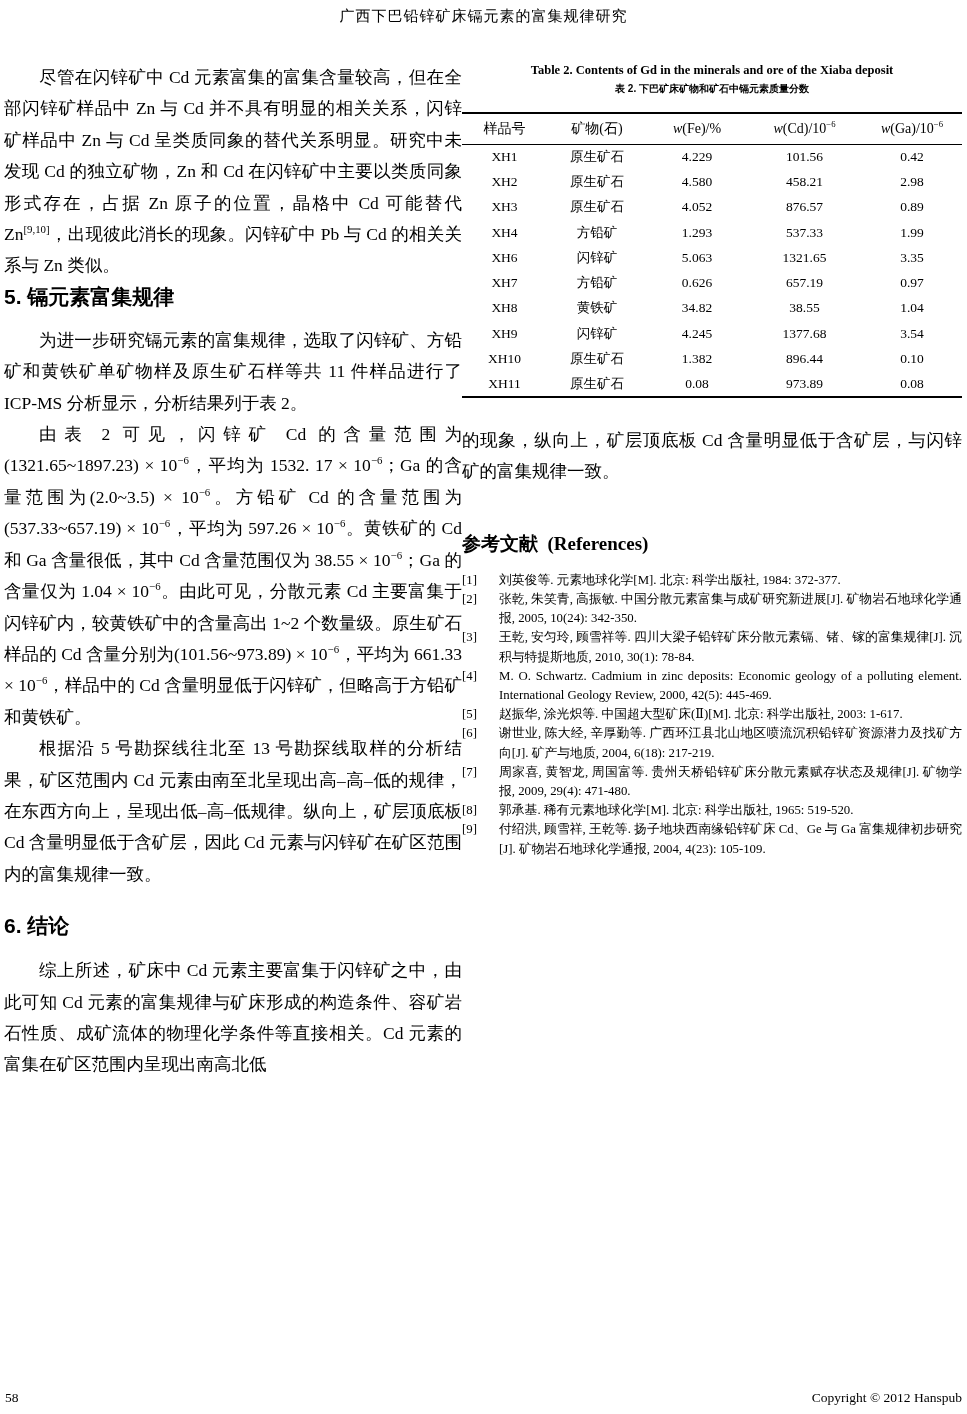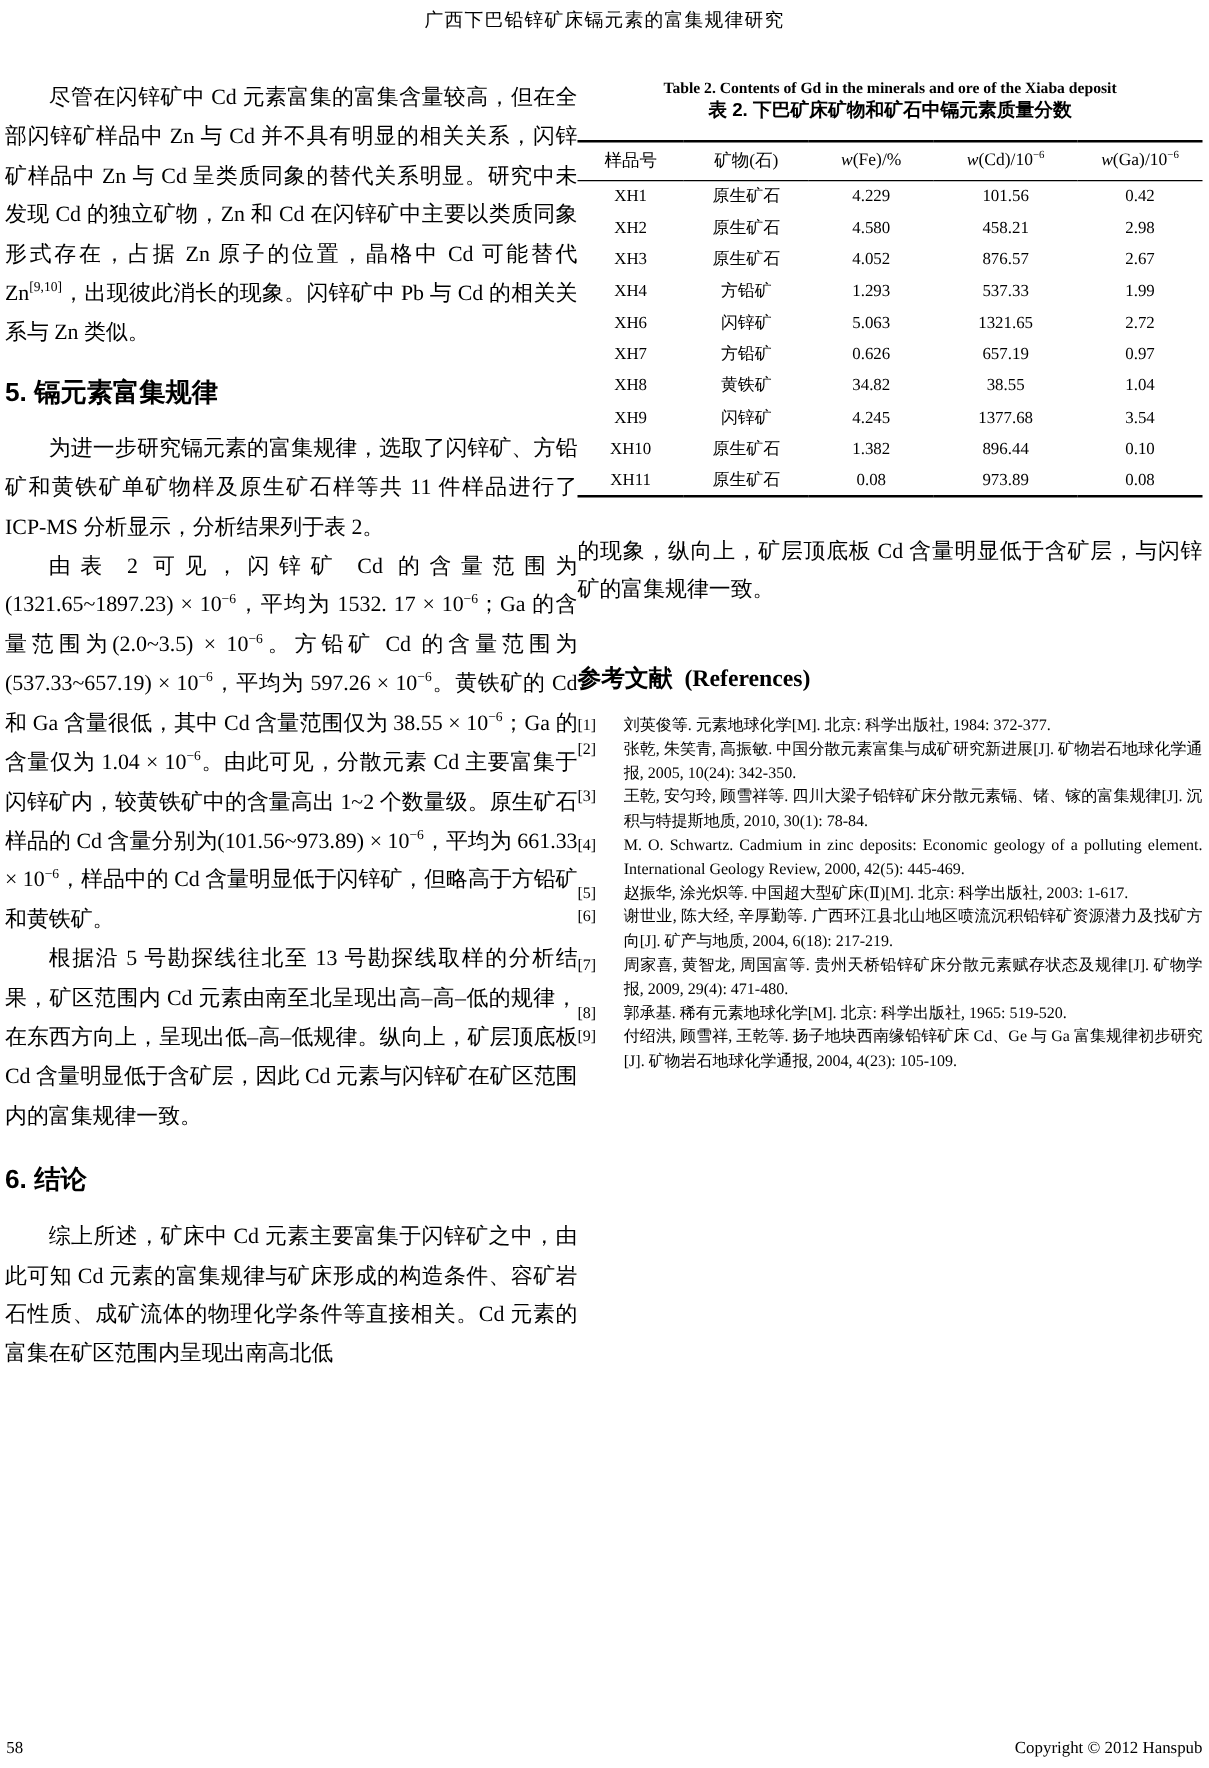"表 2. 下巴矿床矿物和矿石中镉元素质量分数" .tbl-caption-zh { font-size: 15px -> 10px }
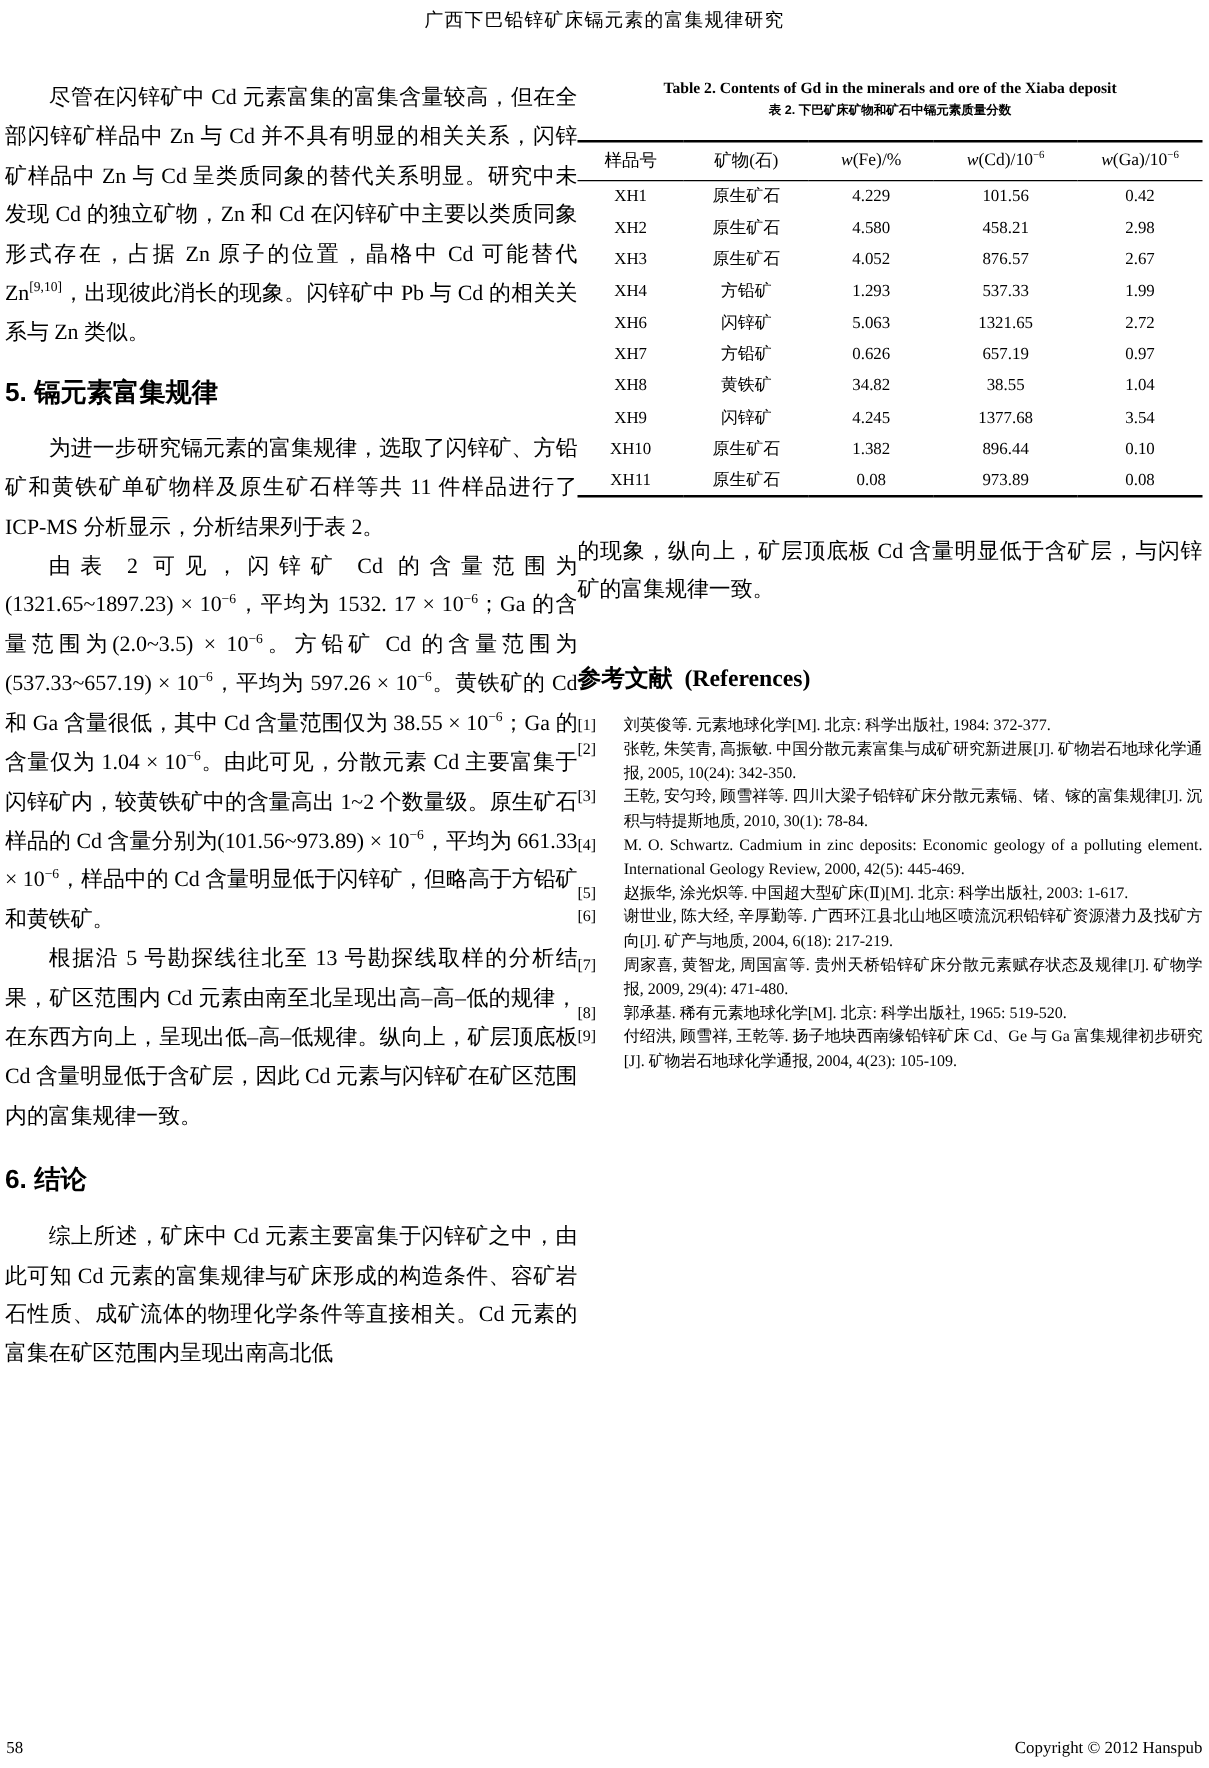"2.67" td { text: 2.67 -> 0.89 }
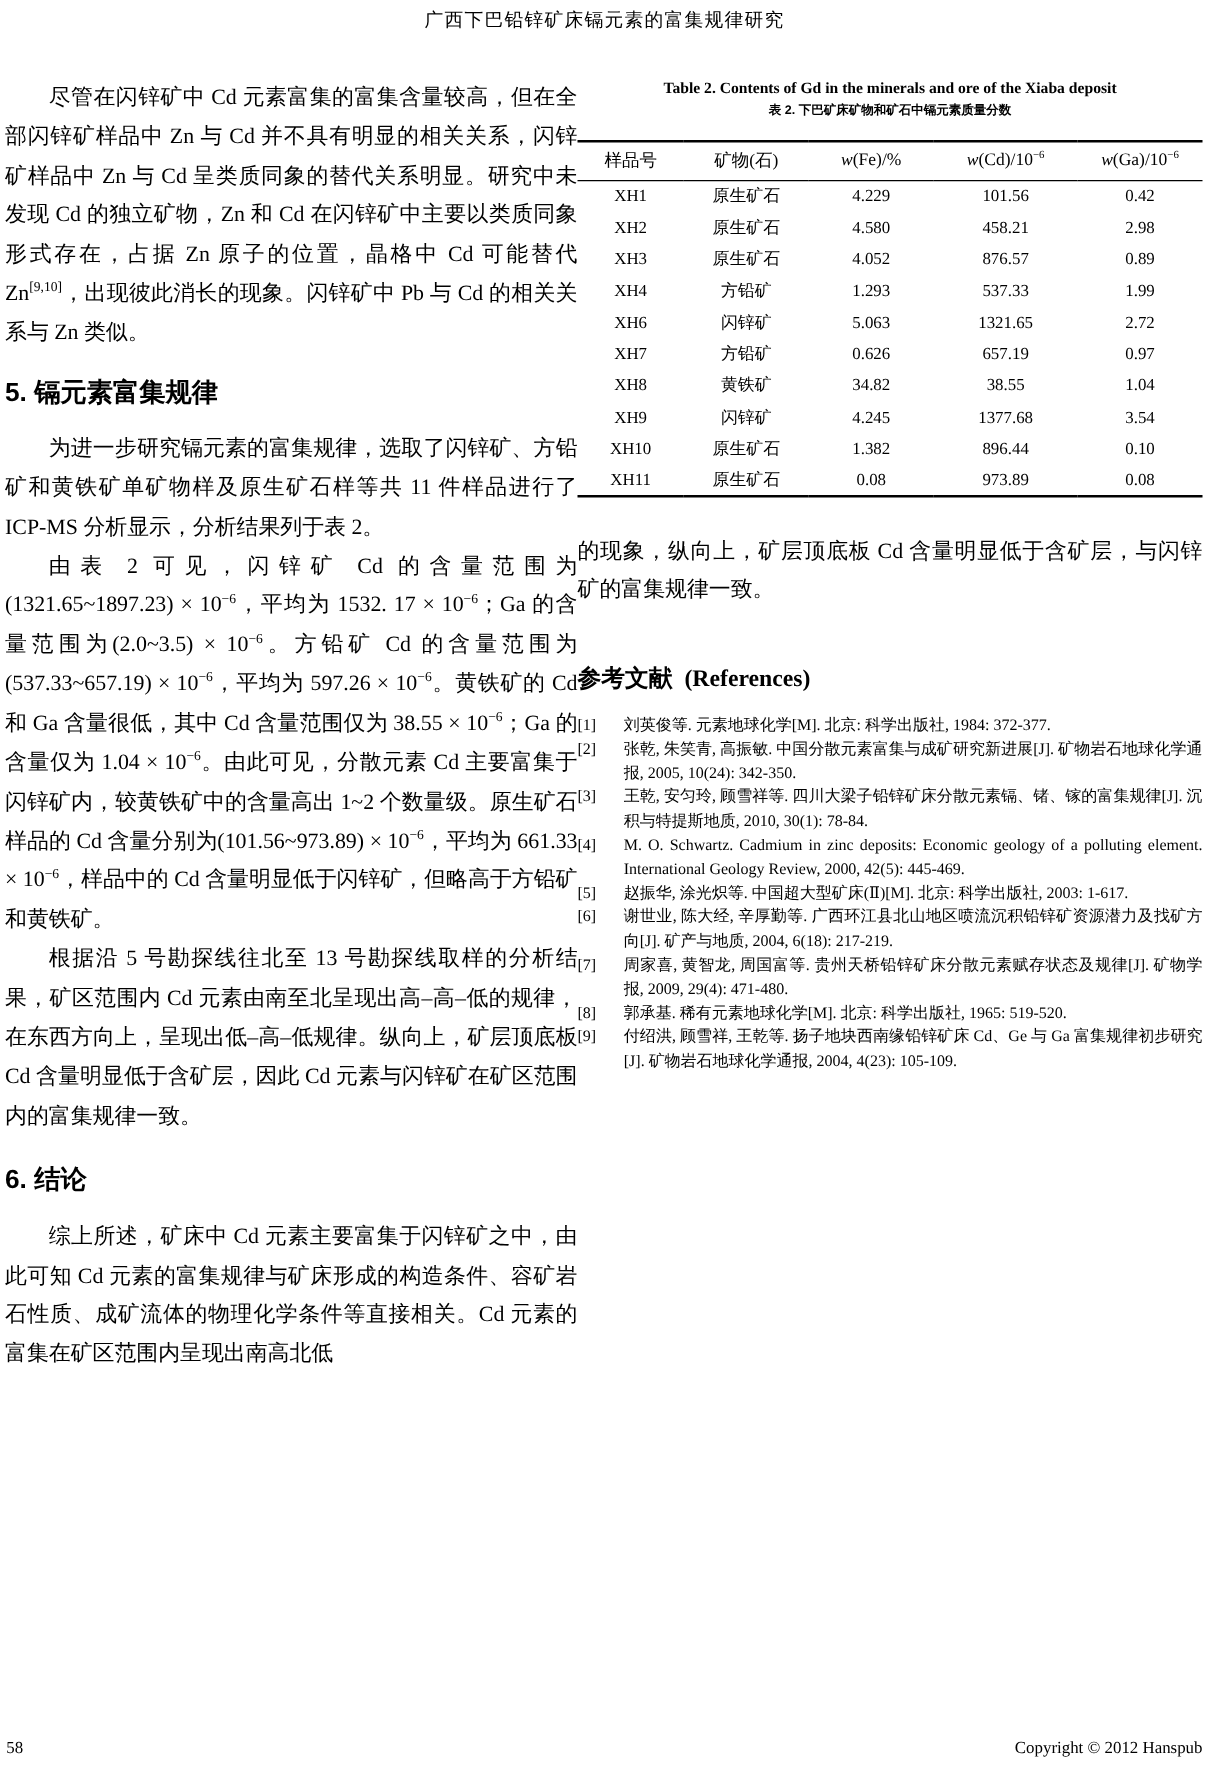"2.72" td { text: 2.72 -> 3.35 }
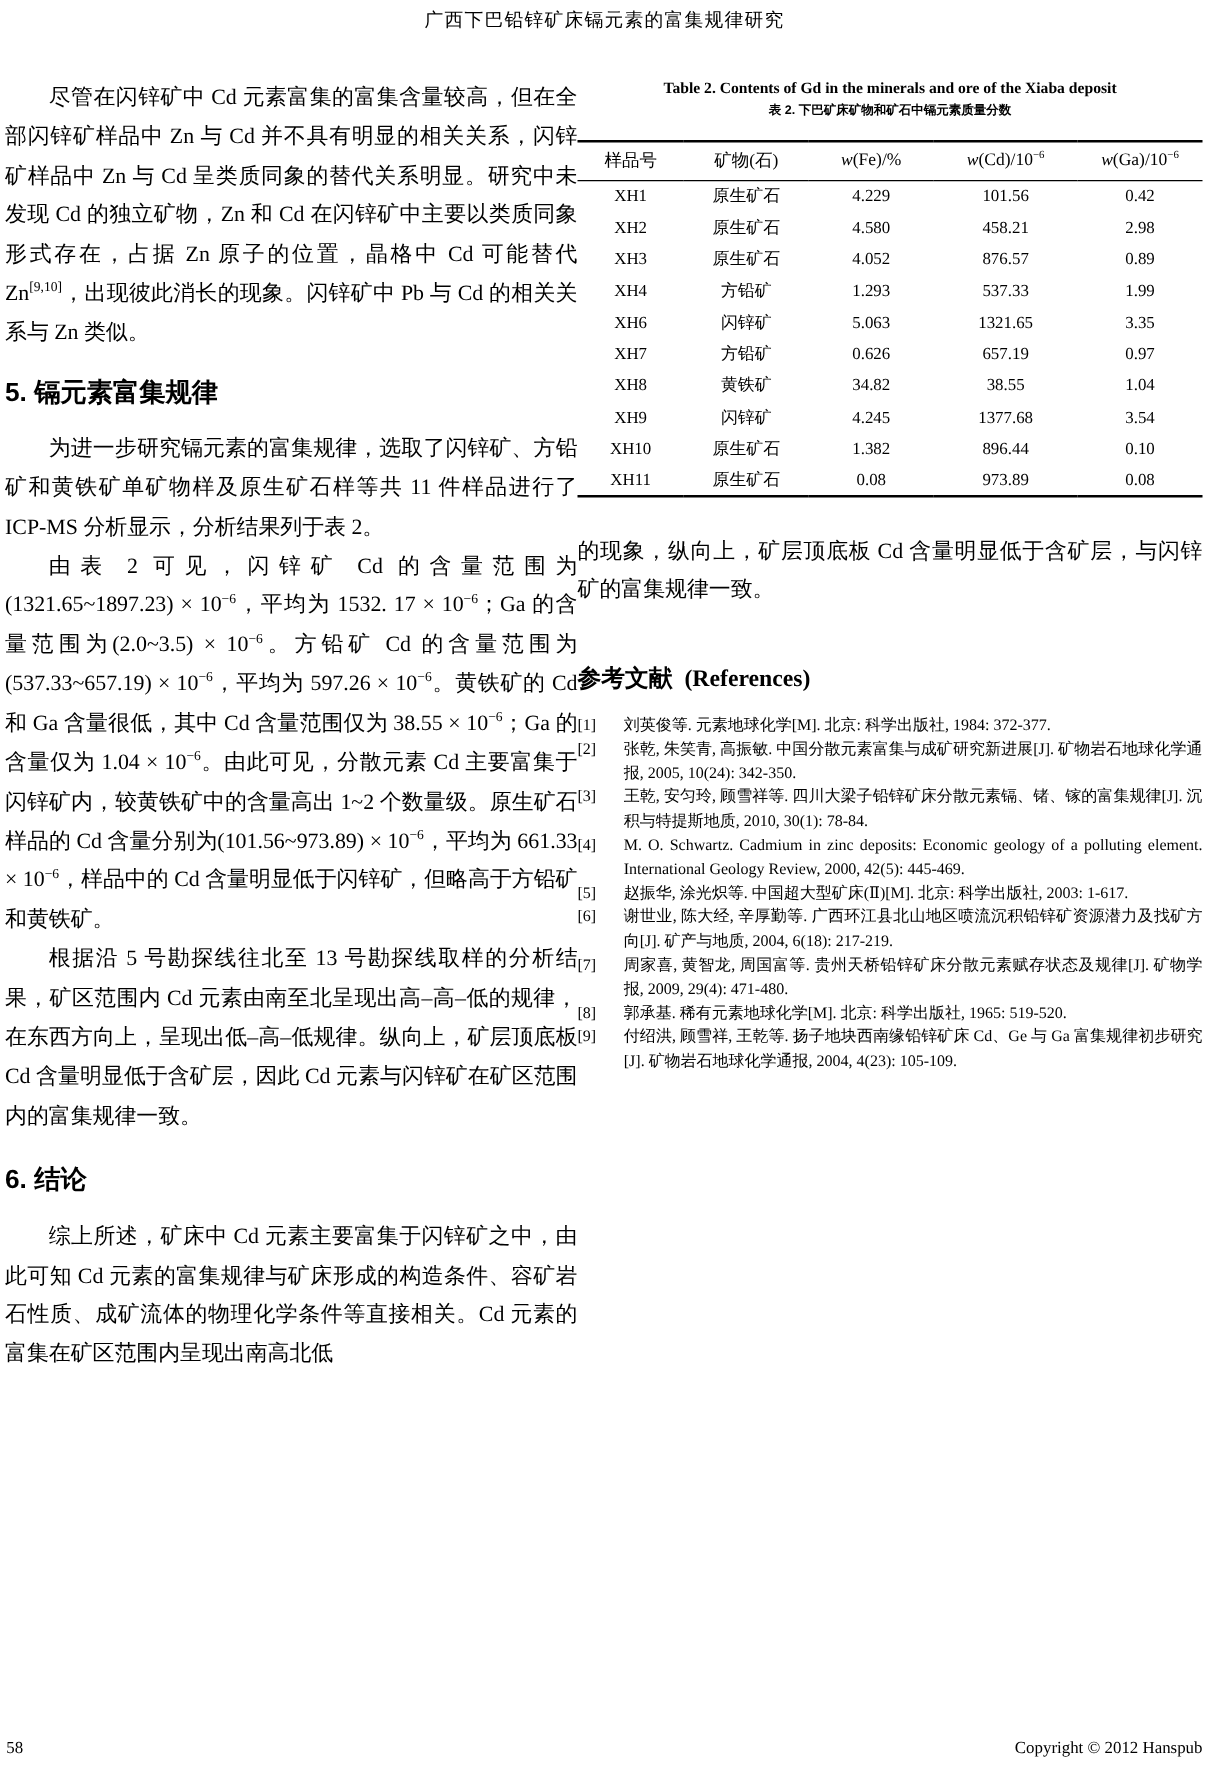"5. 镉元素富集规律" h2.sec { margin-top: 18px -> none }
